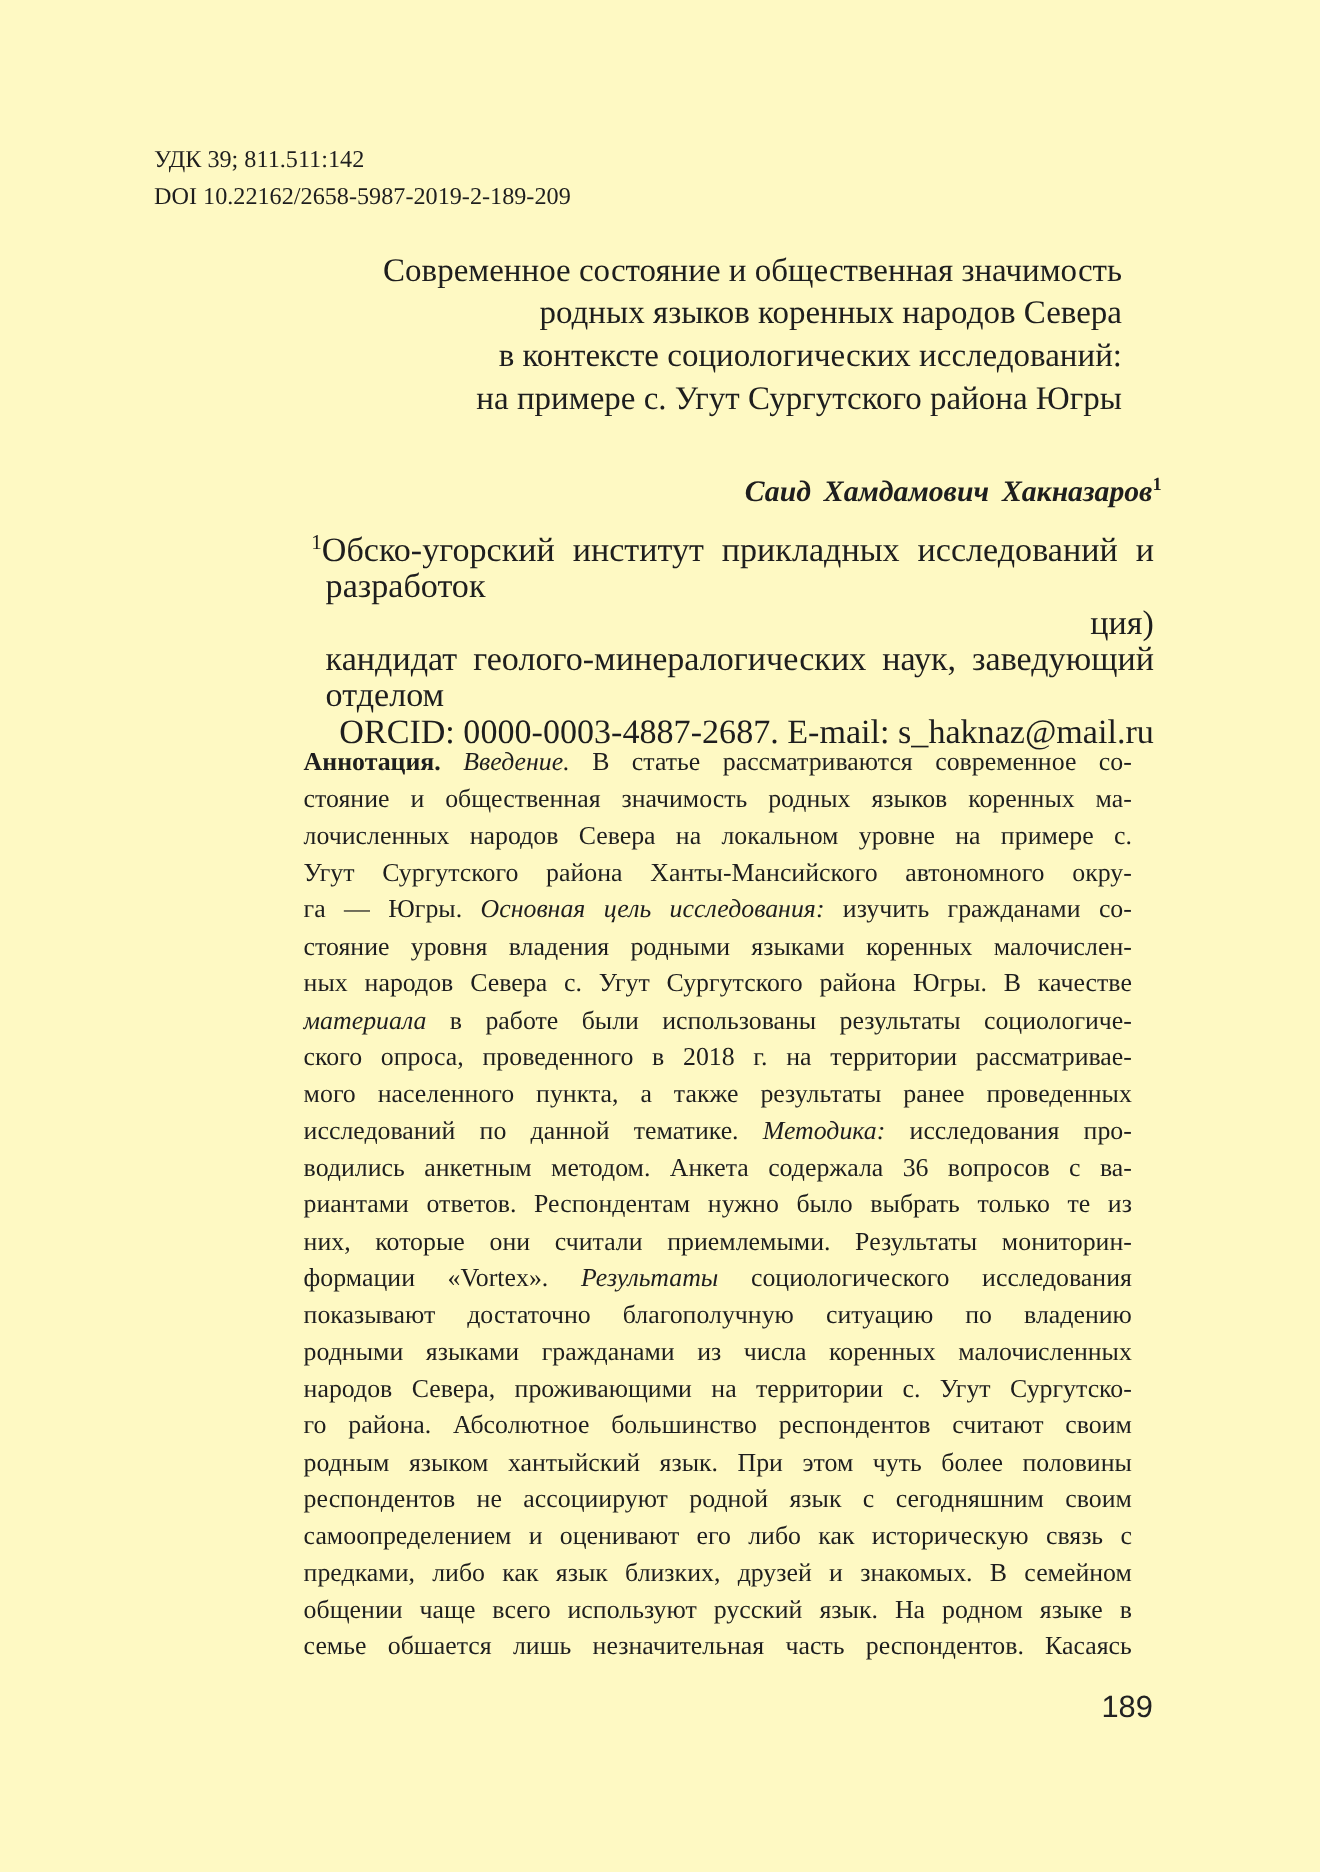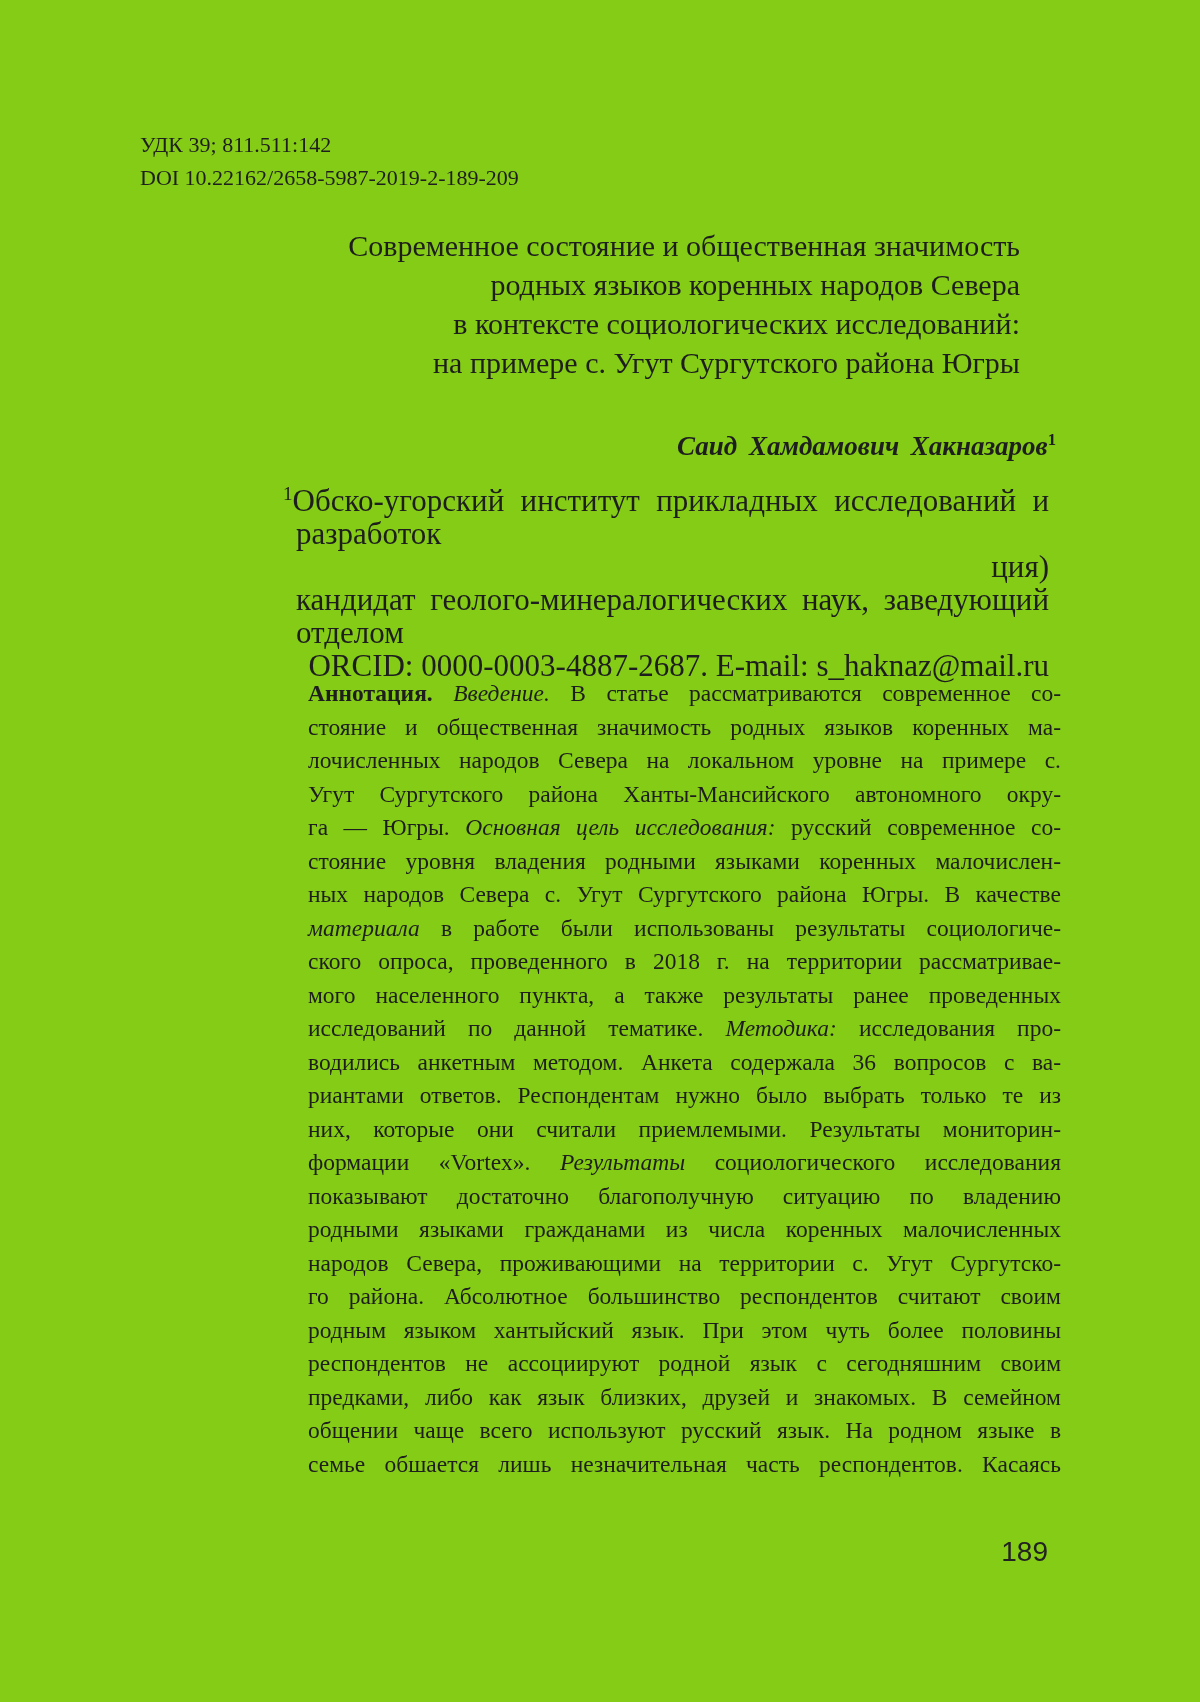"УДК 39; 811.511:142" .page { background: #84cc16 -> #fef9c3 }
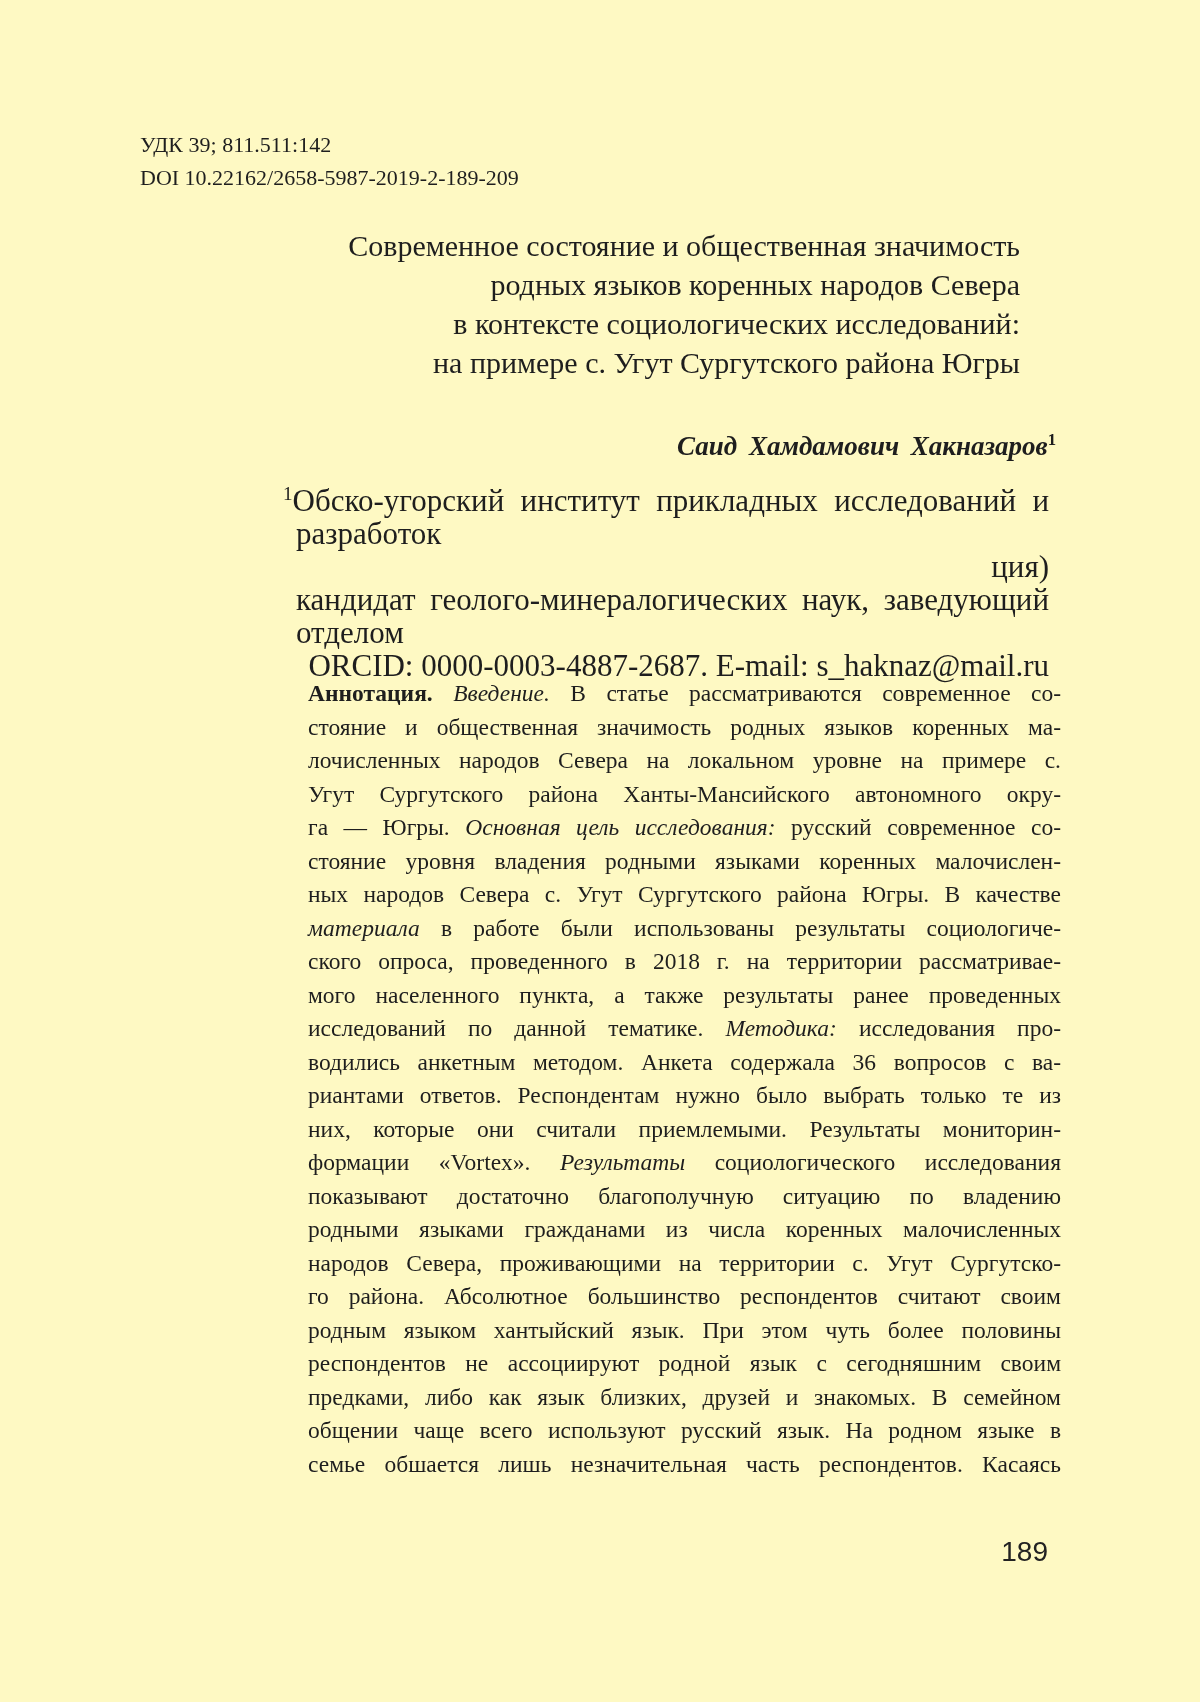"Аннотация. Введение. В статье" .abstract { left: 308px -> 276px }
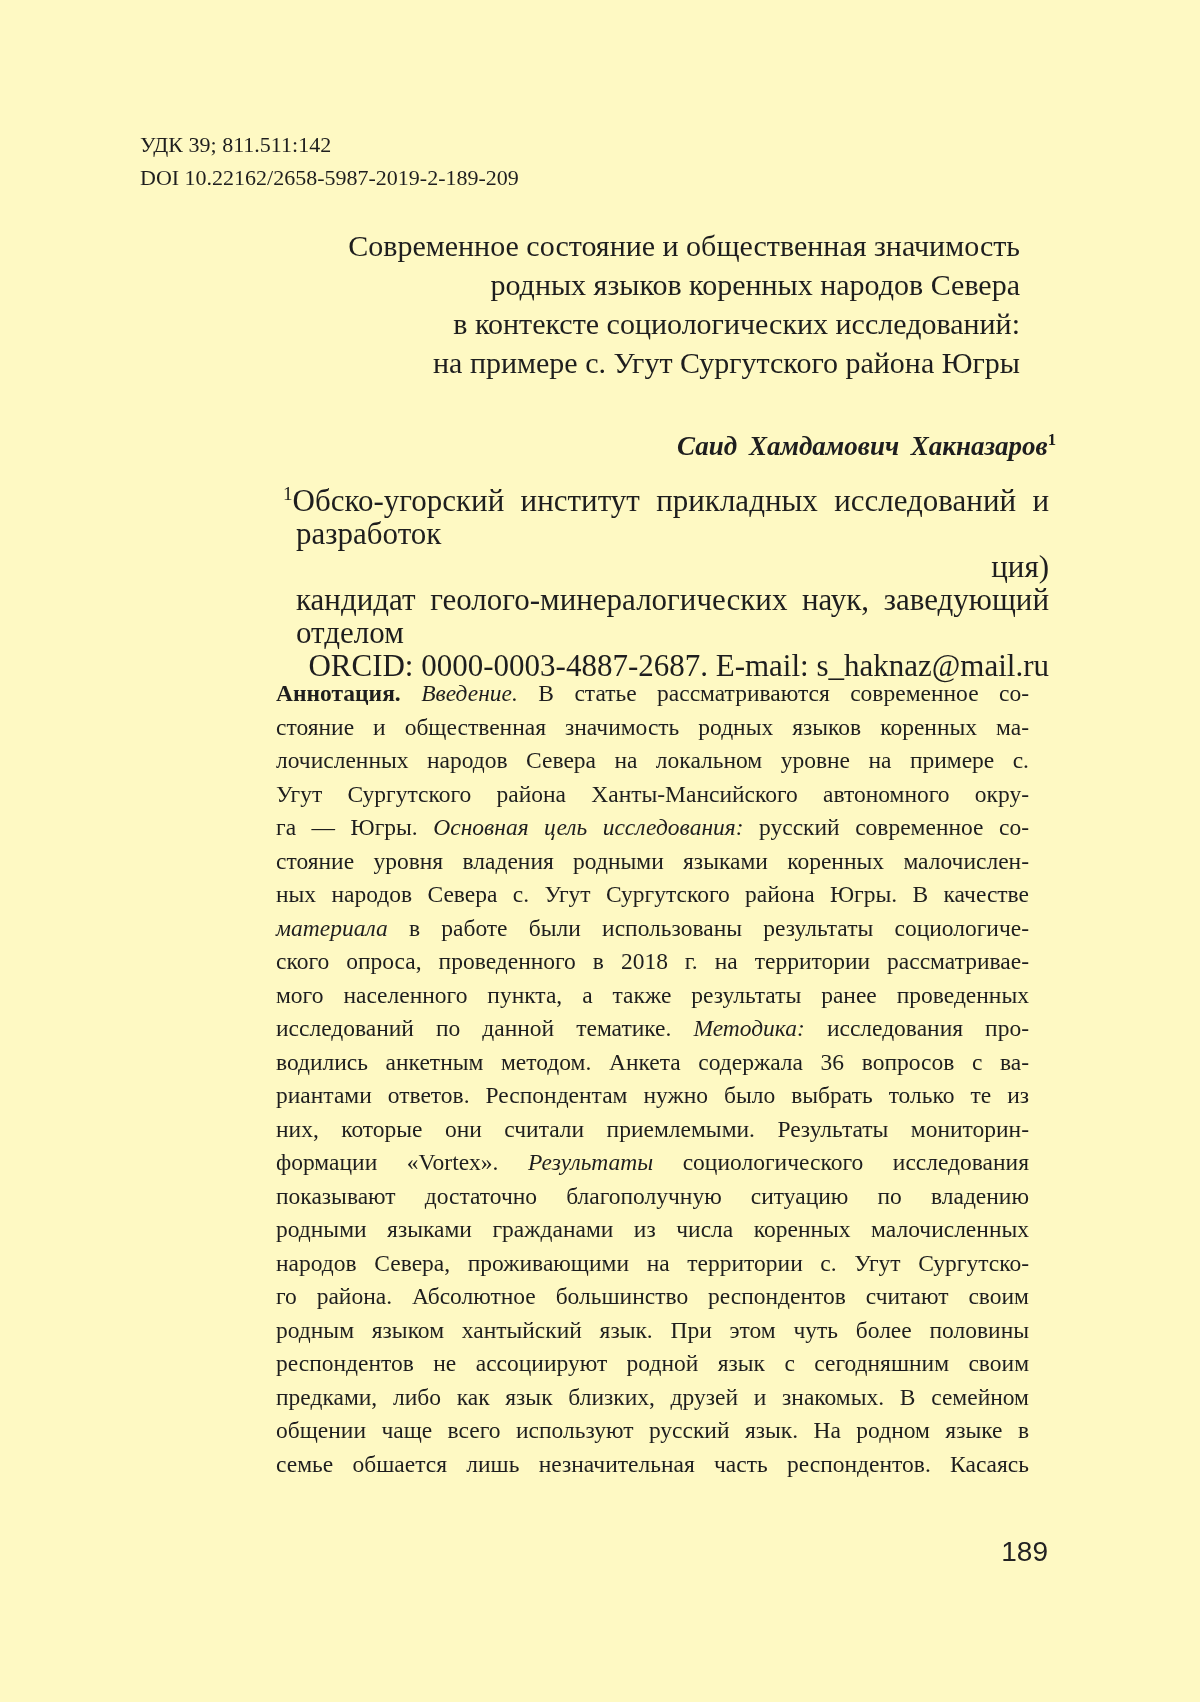"русский современное со-" span.seg-n { text: русский современное -> изучить гражданами }
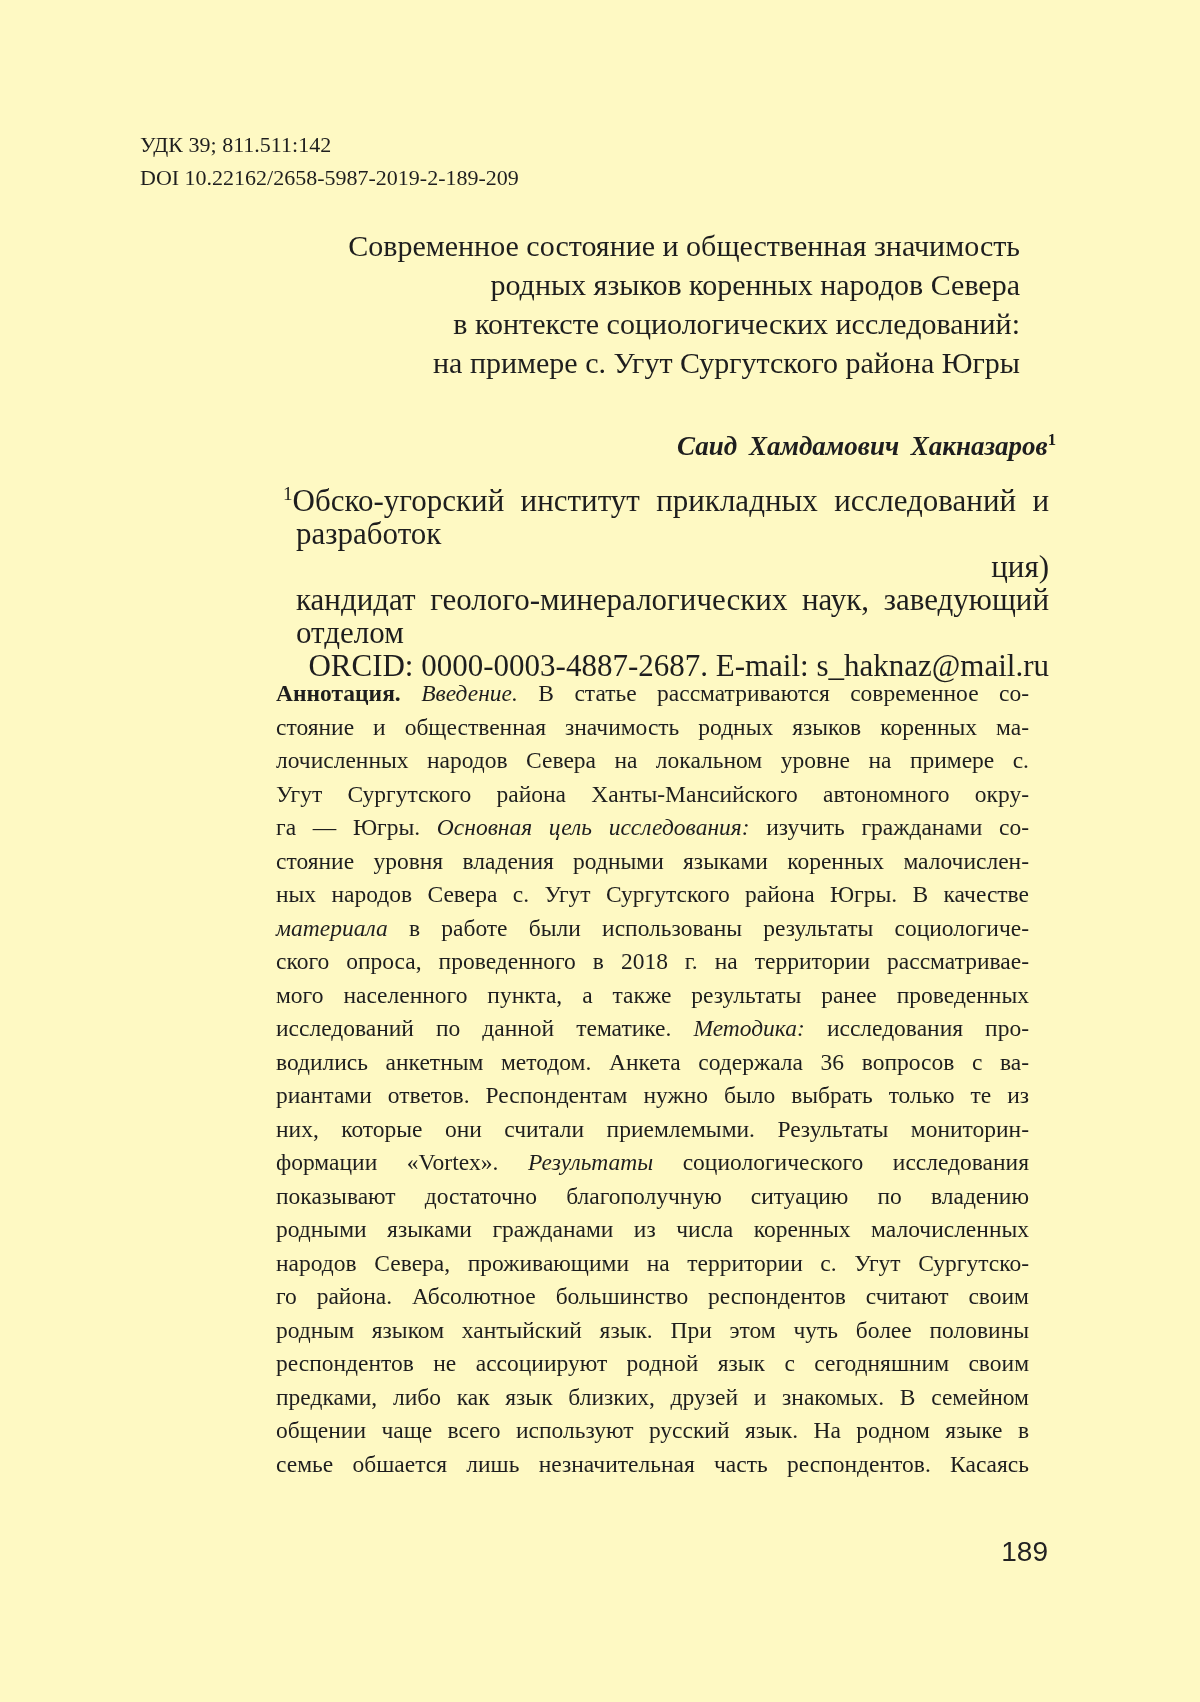"самоопределением и оценивают его либо" div.line { html: none -> <div><span>самоопределением и оценивают его либо как историческую связь с</span></div> }
